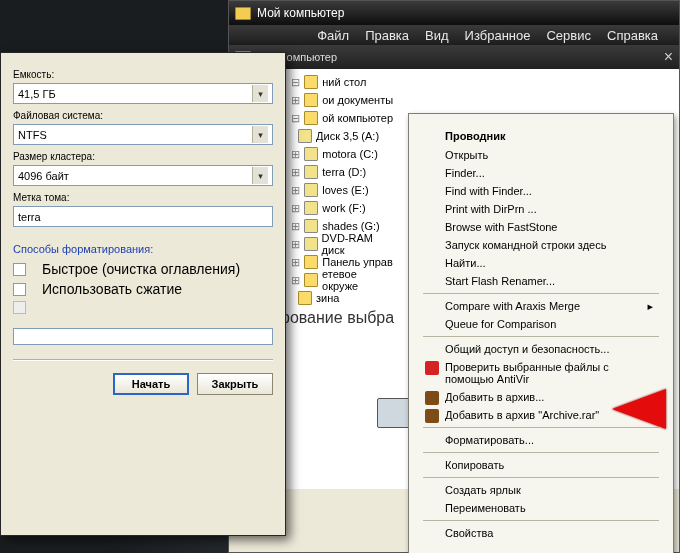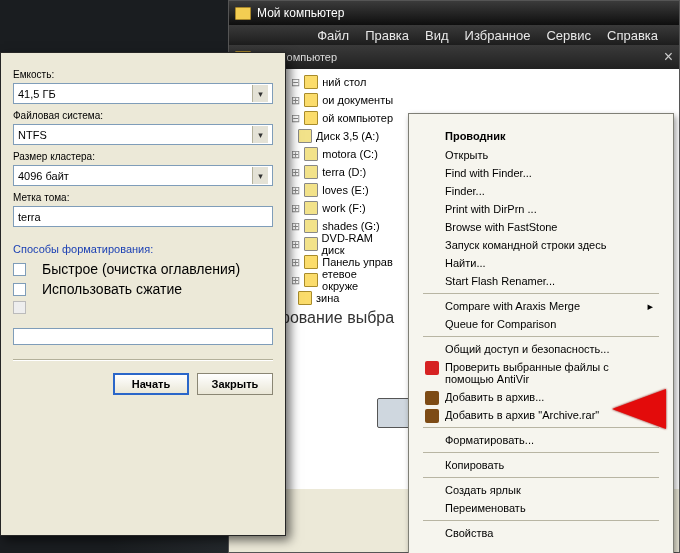"Find with Finder..." div.item { order: before "Finder..." -> after "Finder..." }
